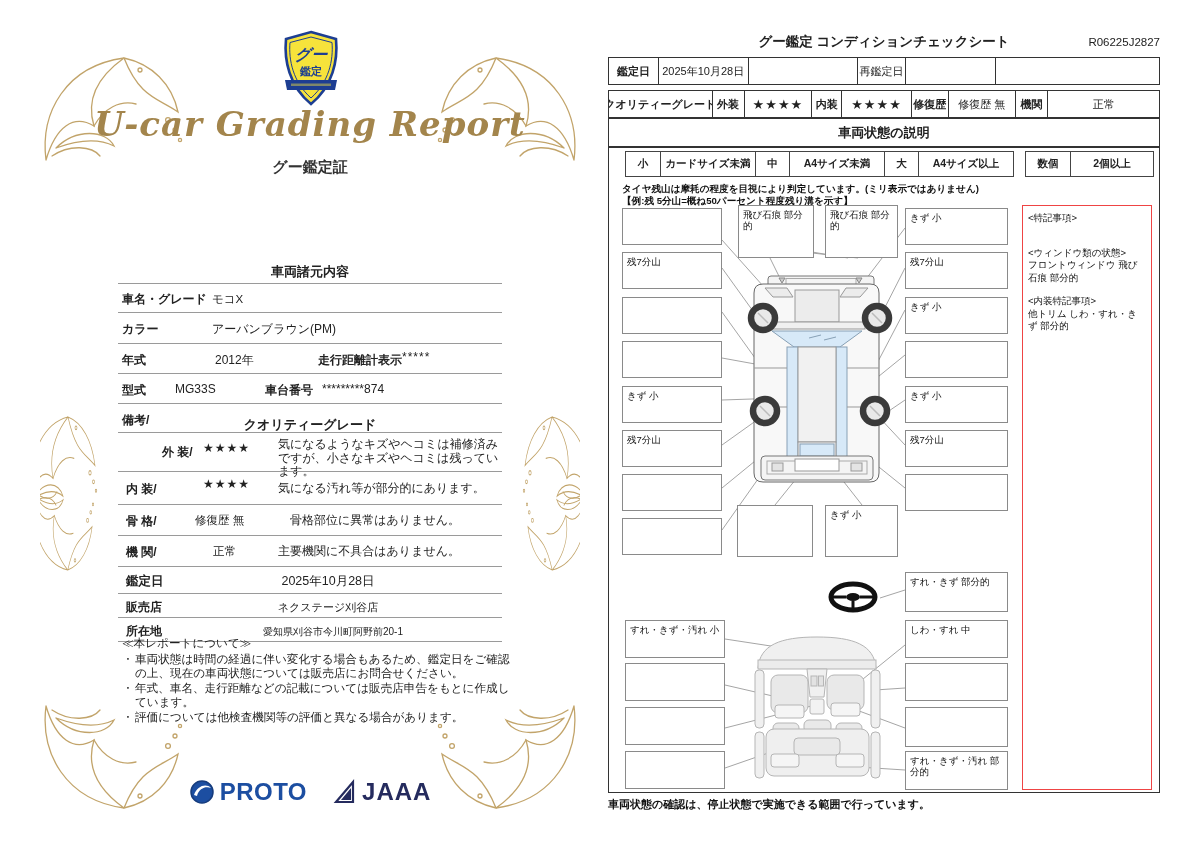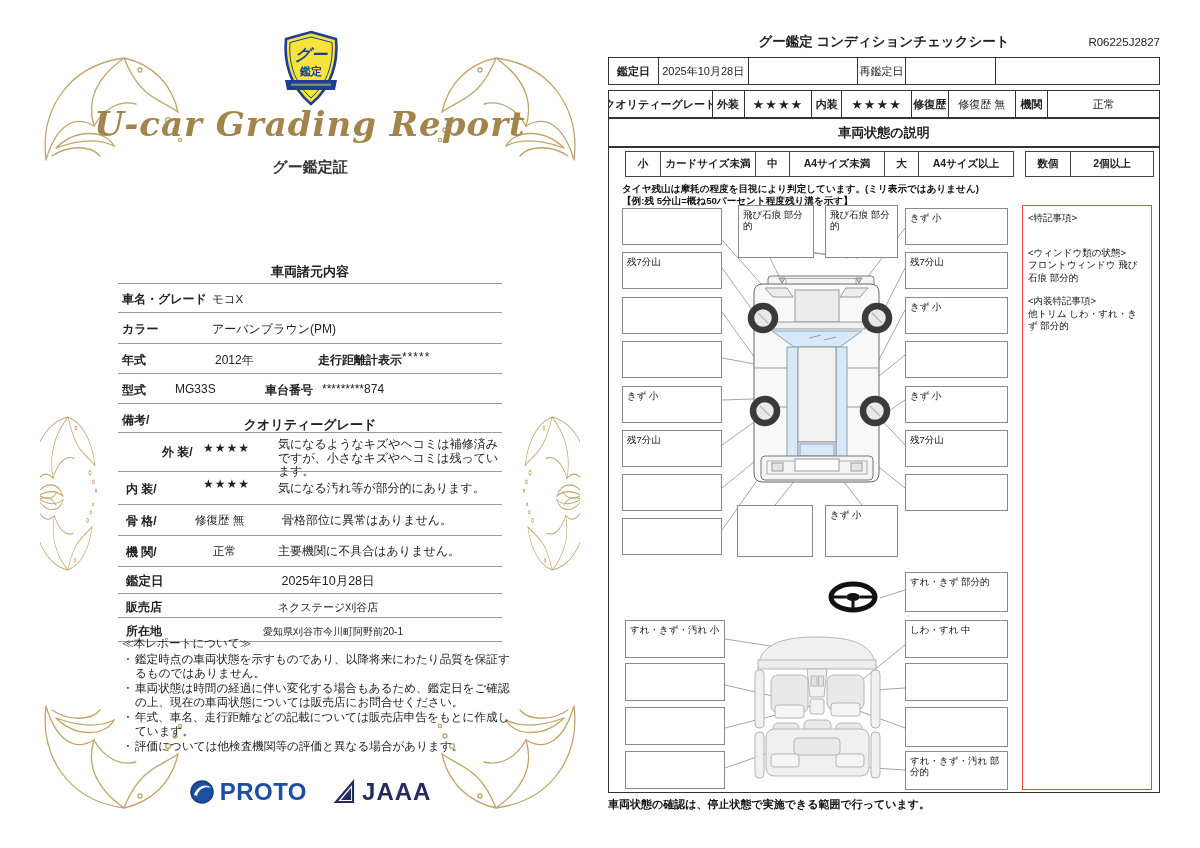"骨格部位に異常はありません。" span.cell { left: 164px -> 172px }
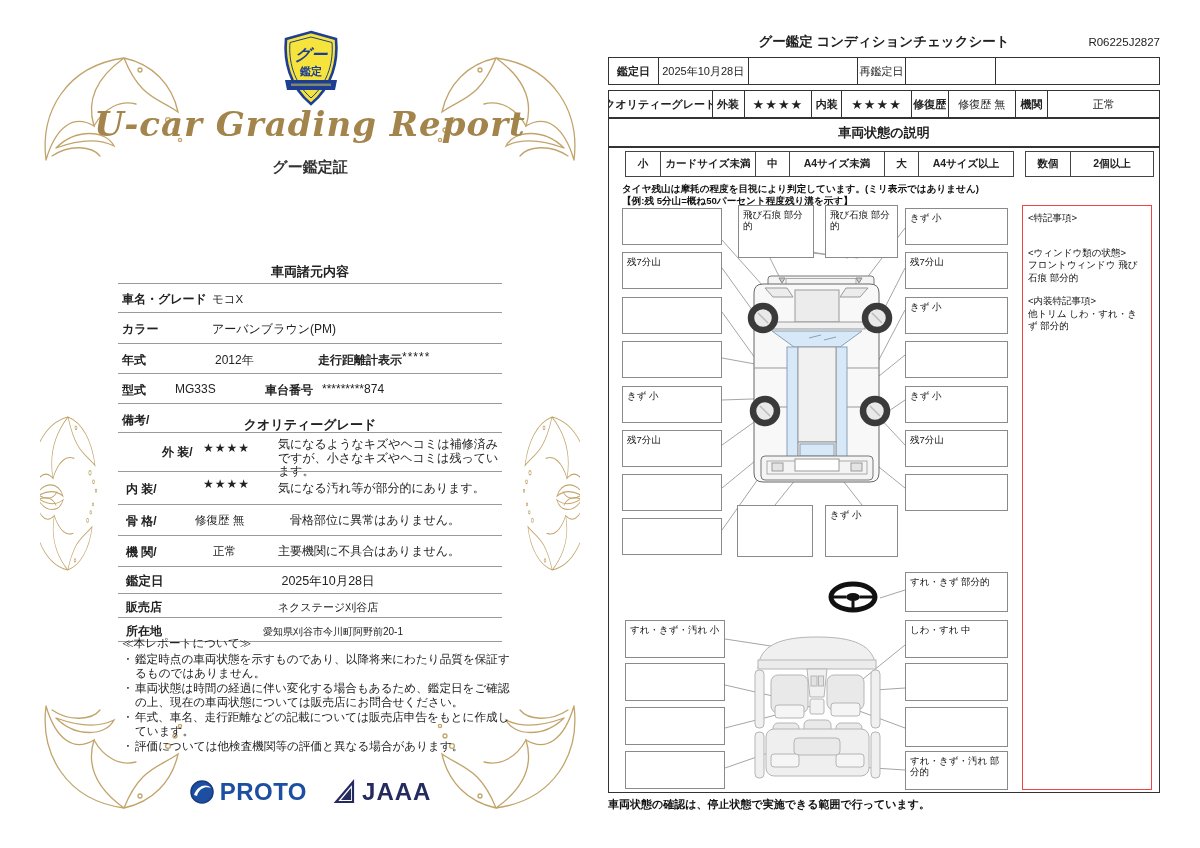"鑑定時点の車両状態を示すものであり、以降将来にわたり品質を保証するものではありま" div.lp-note-item { html: <div>鑑定時点の車両状態を示すものであり、以降将来にわたり品質を保証するものではありません。</div> -> none }
